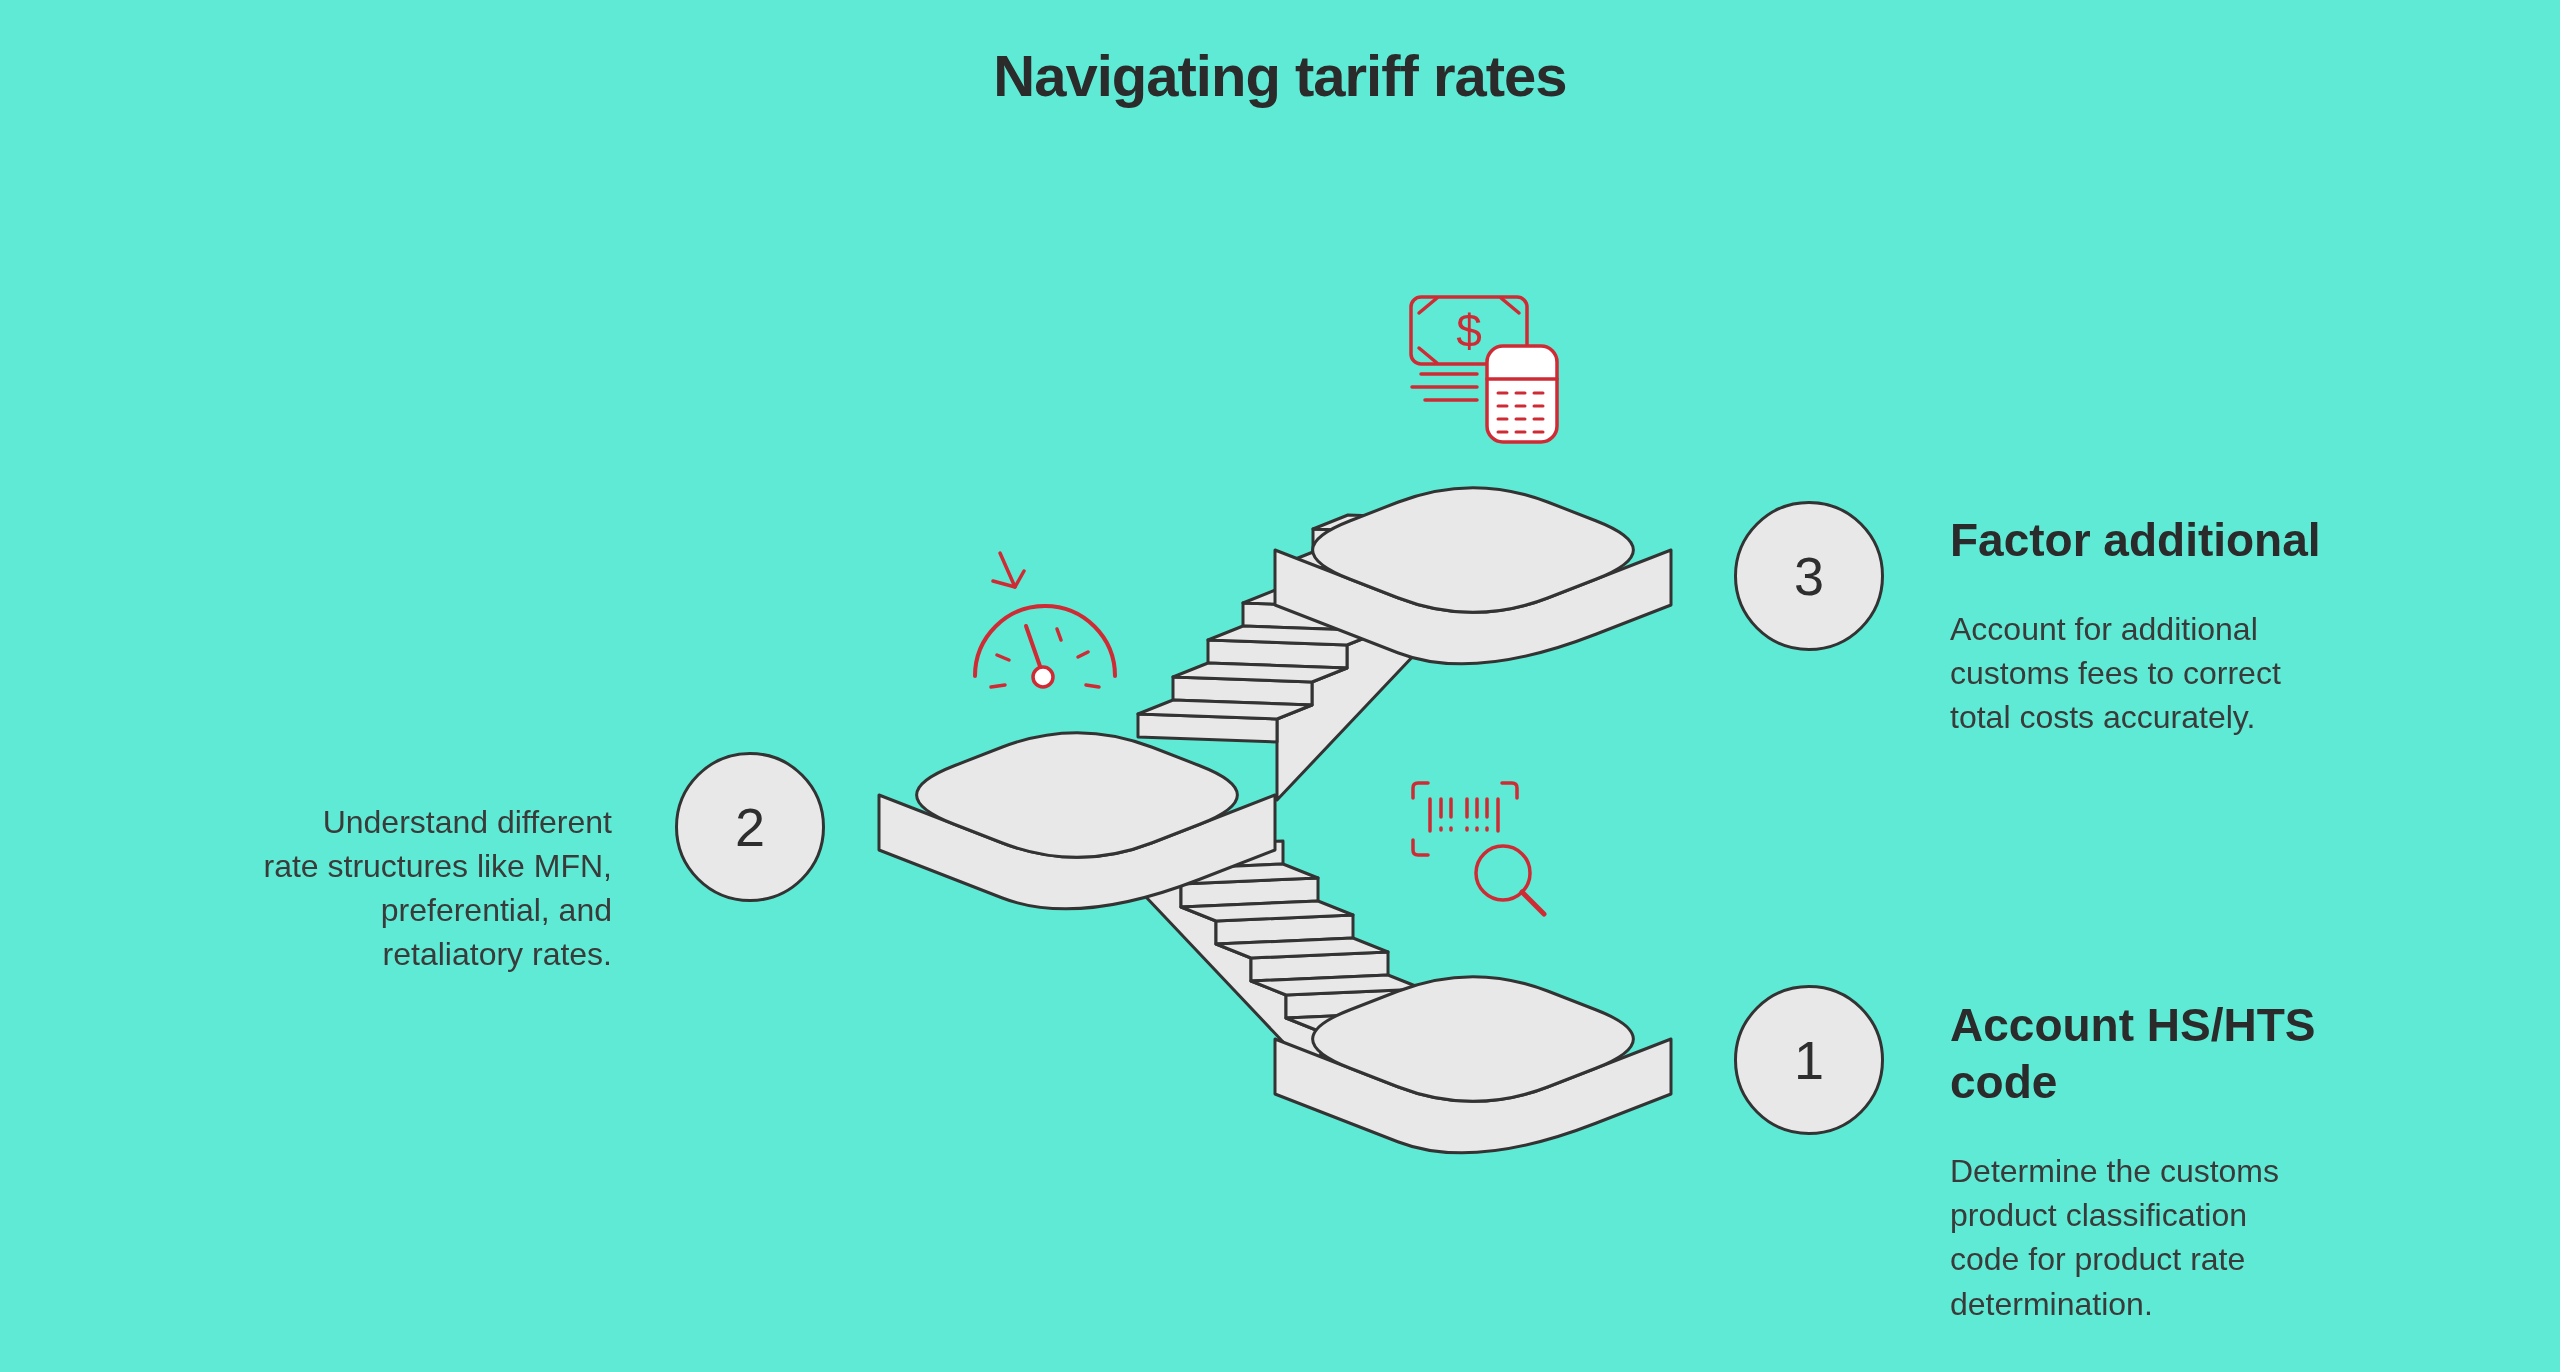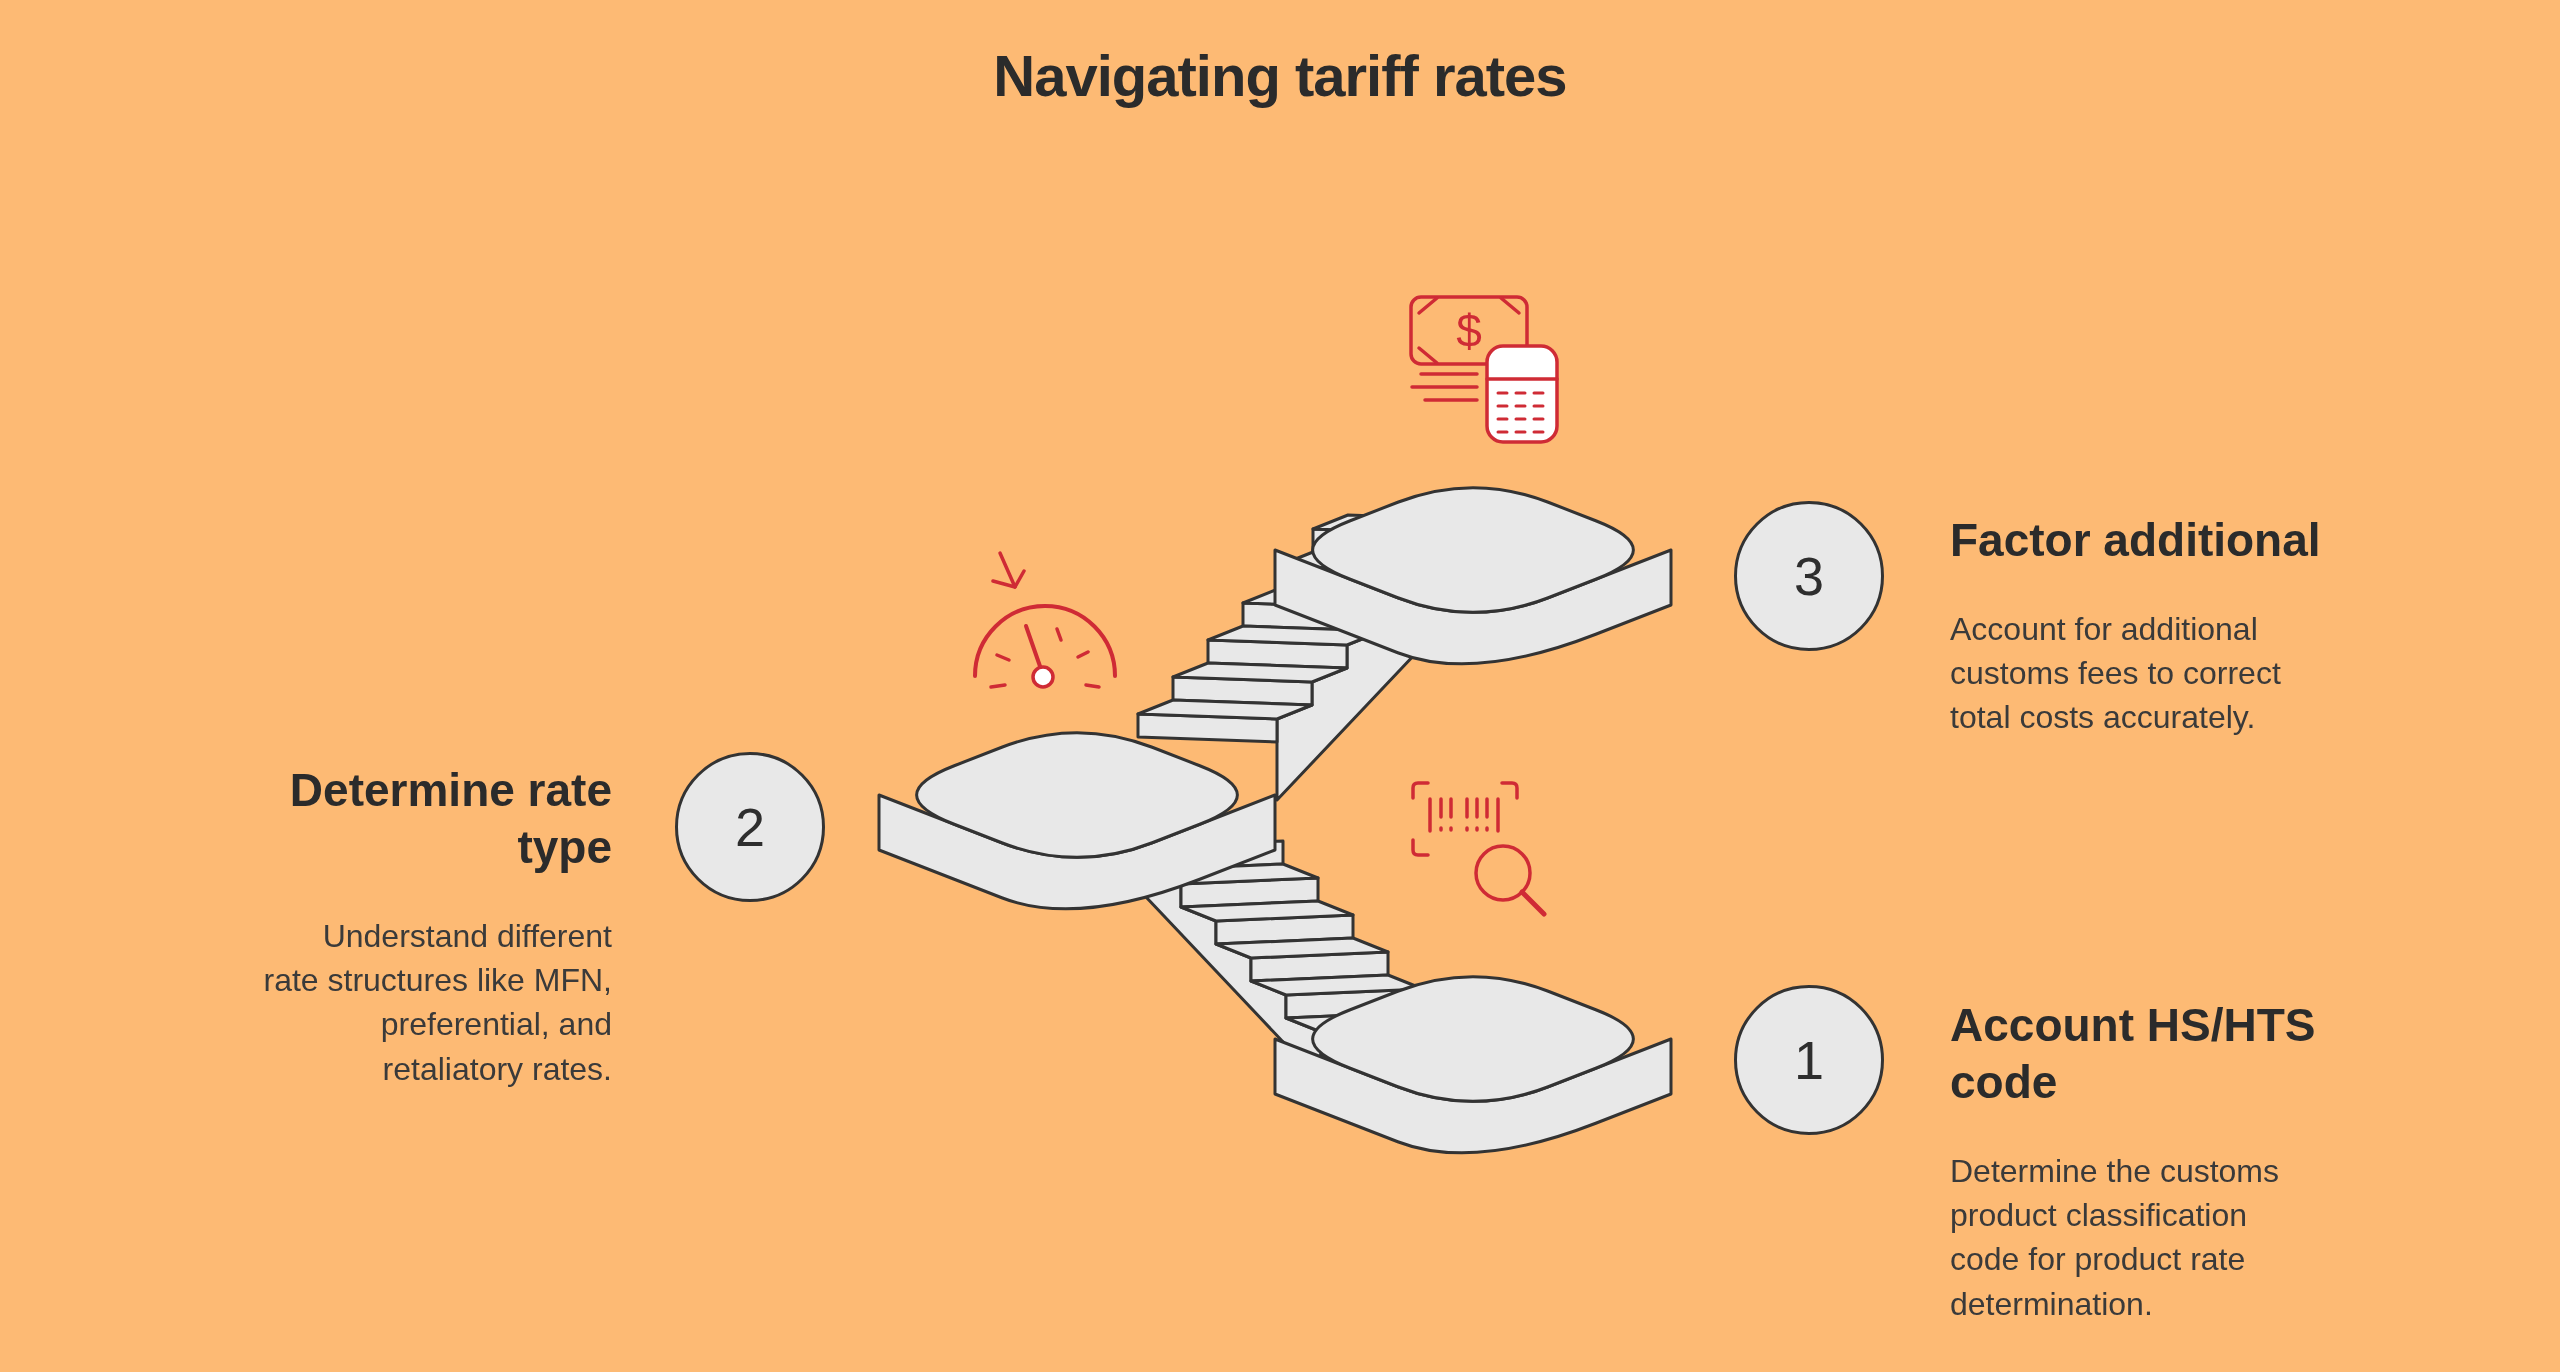"Navigating tariff rates" .canvas { background: #fdba74 -> #5eead4 }
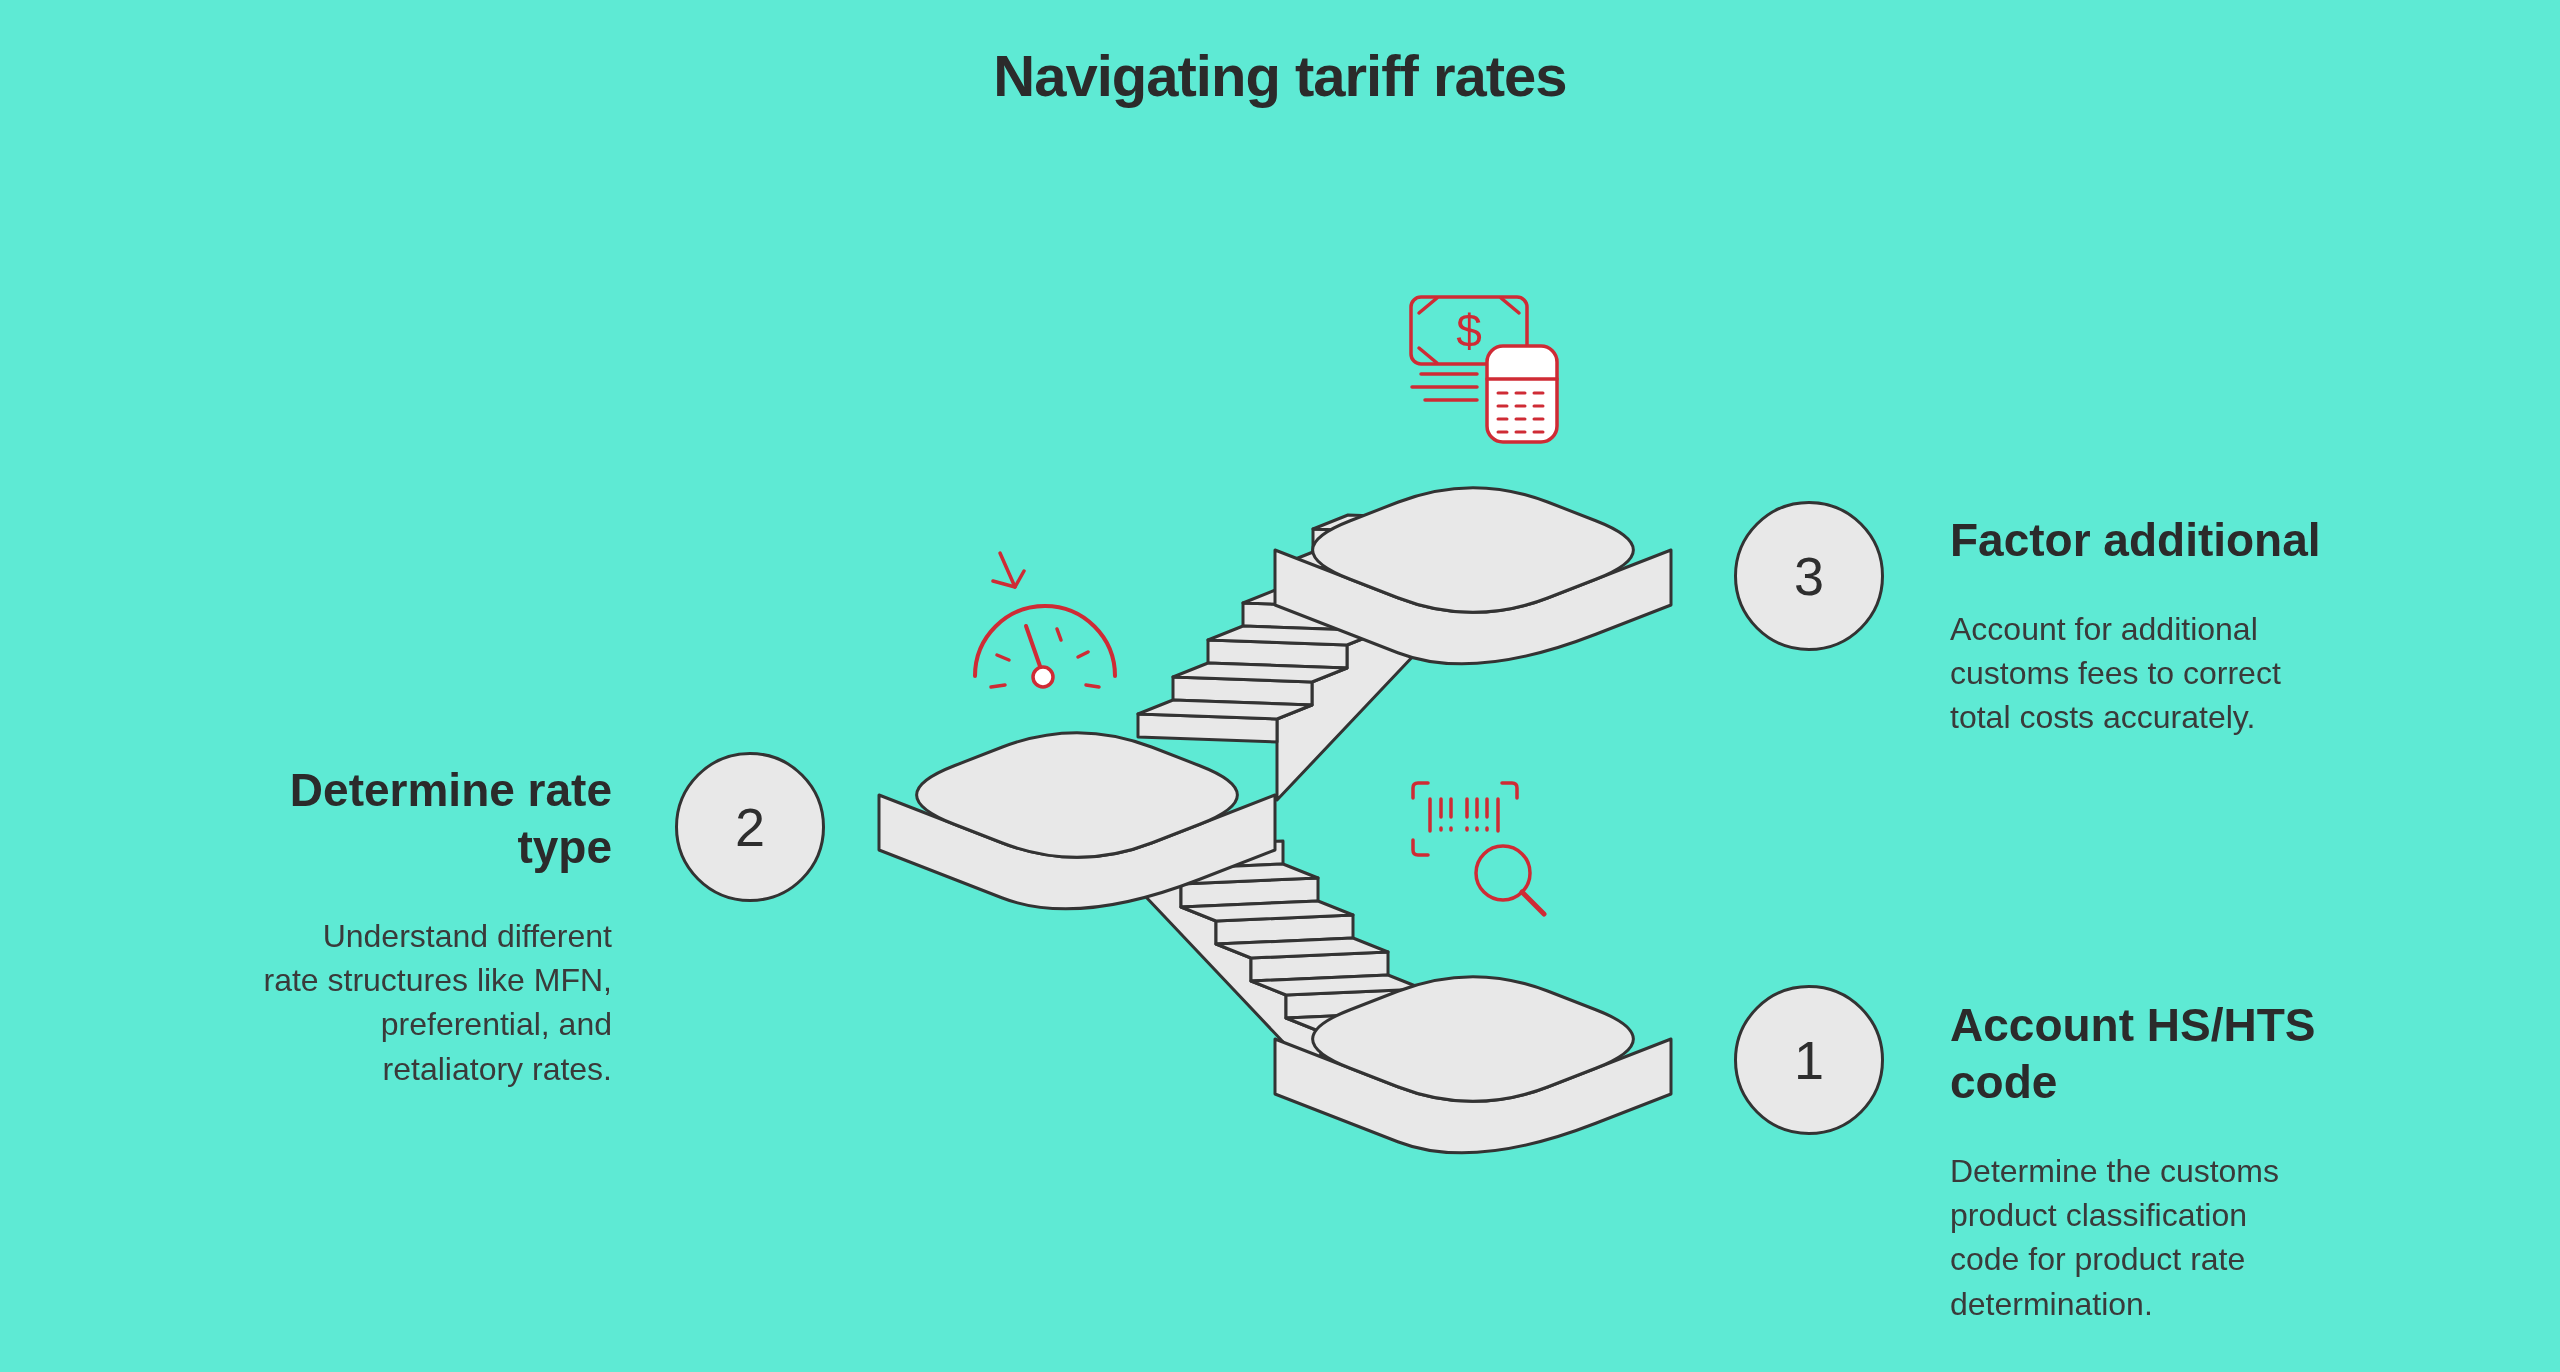"Determine rate" div.step-heading { html: <div> <div>Determine rate</div> <div>type</div> </div> -> none }
